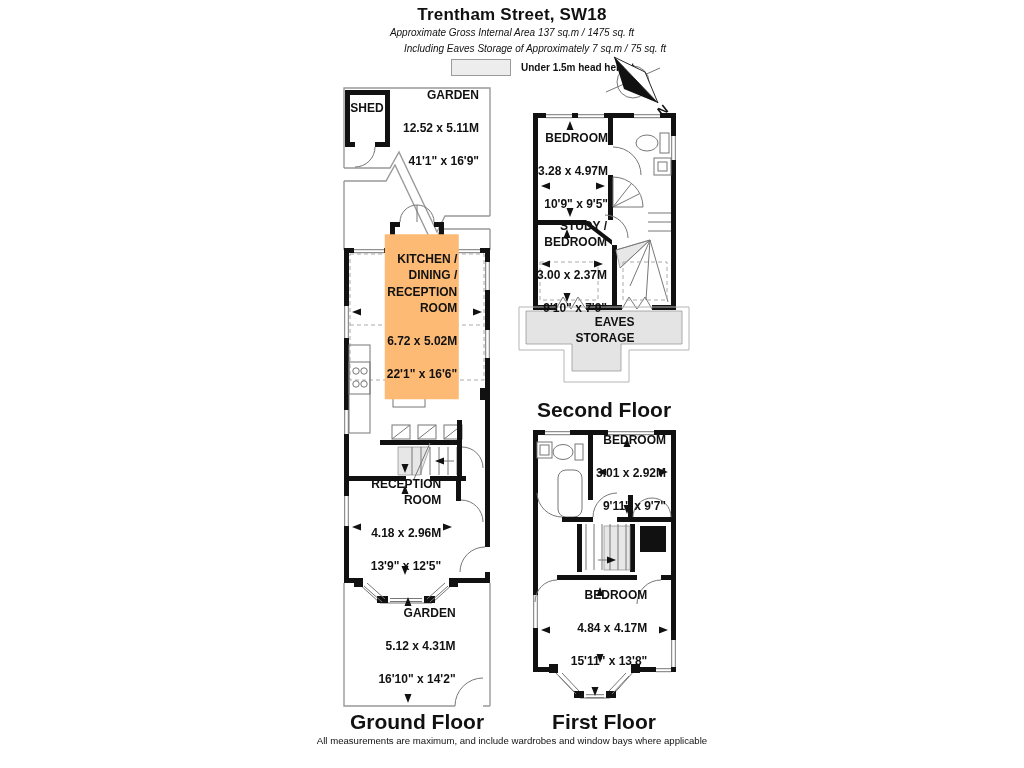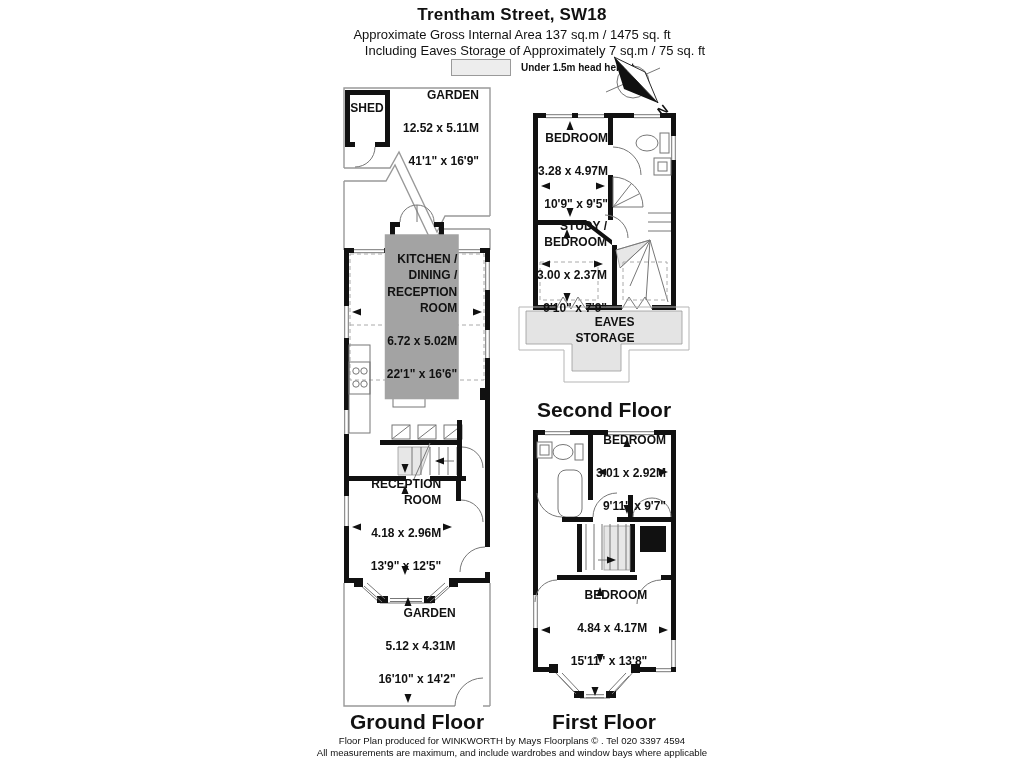"Approximate Gross Internal Area 137" .sub { font-size: 13px -> 10px; font-style: none -> italic }
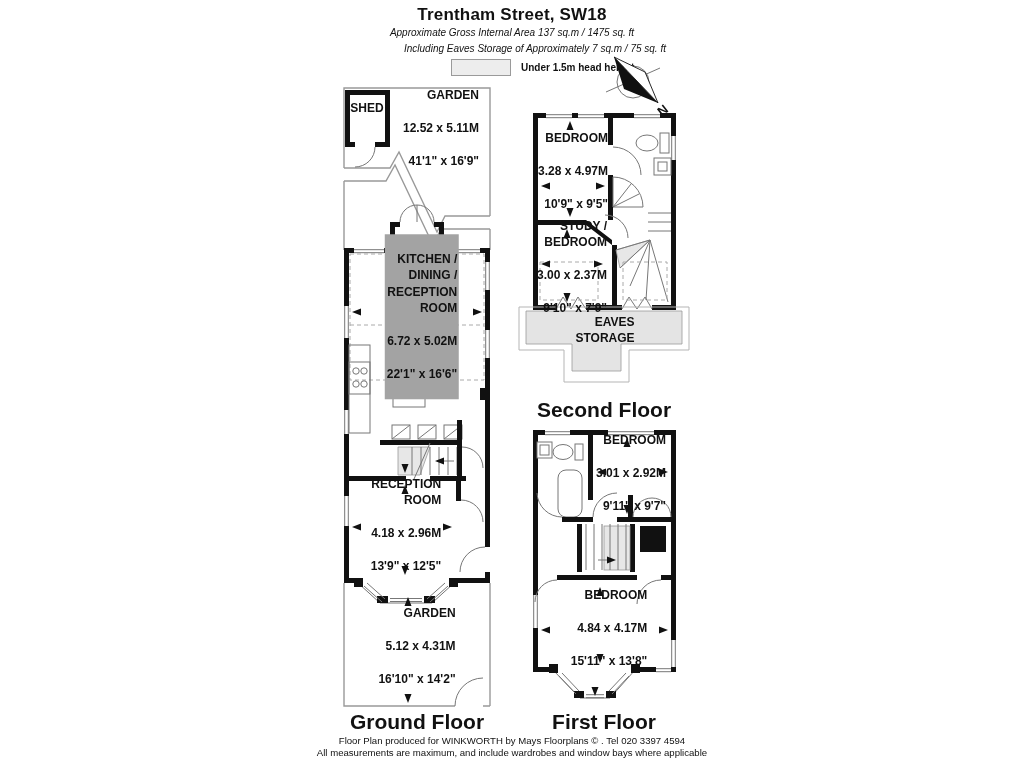"KITCHEN /" .room-label.bg { background: #a3a3a3 -> #fdba74 }
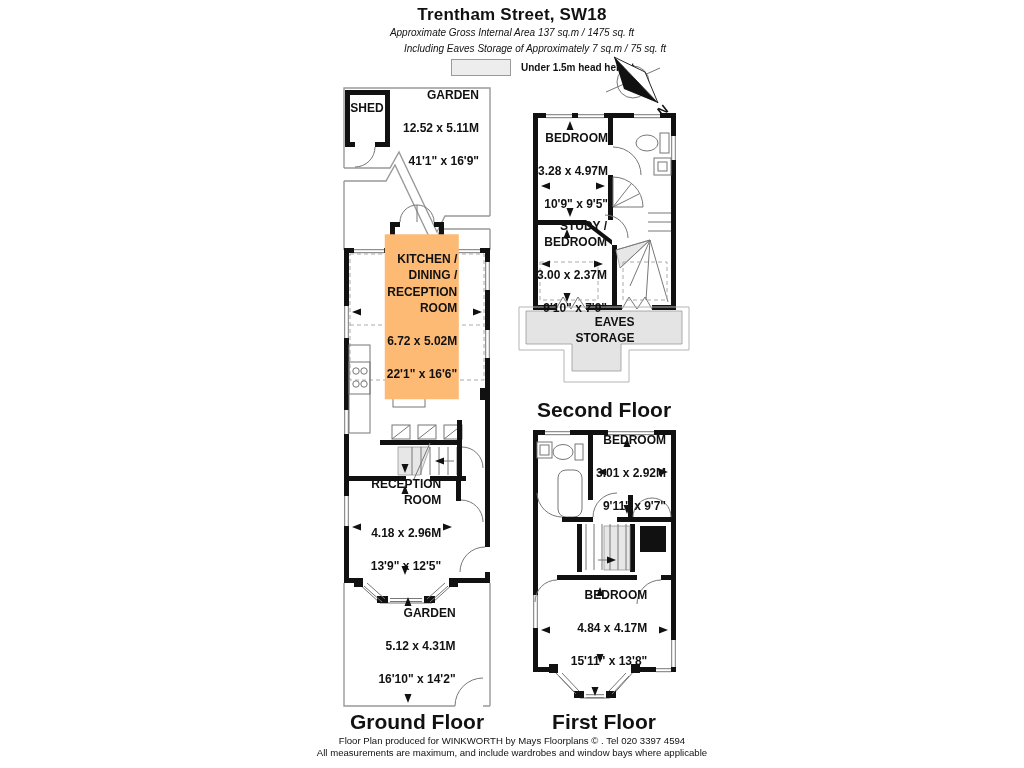"Floor Plan produced for WINKWORTH" div { html: <div>Floor Plan produced for WINKWORTH by Mays Floorplans © . Tel 020 3397 4594</div> -> none }
